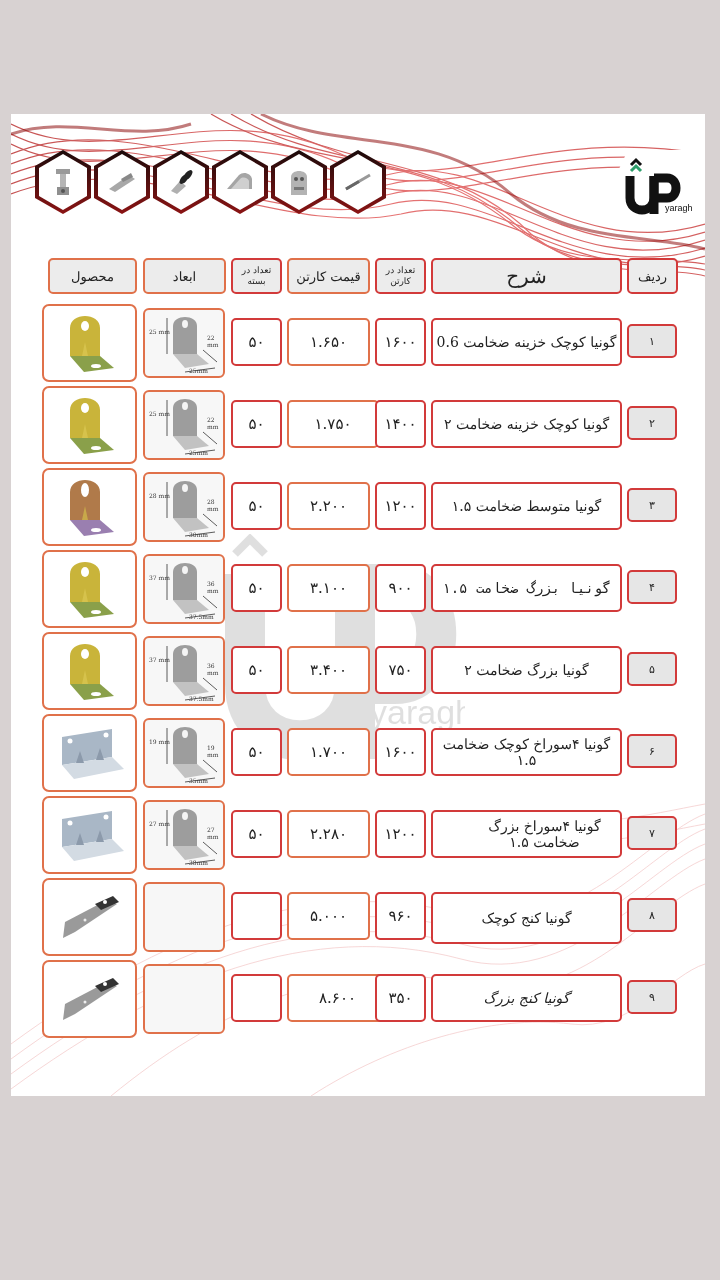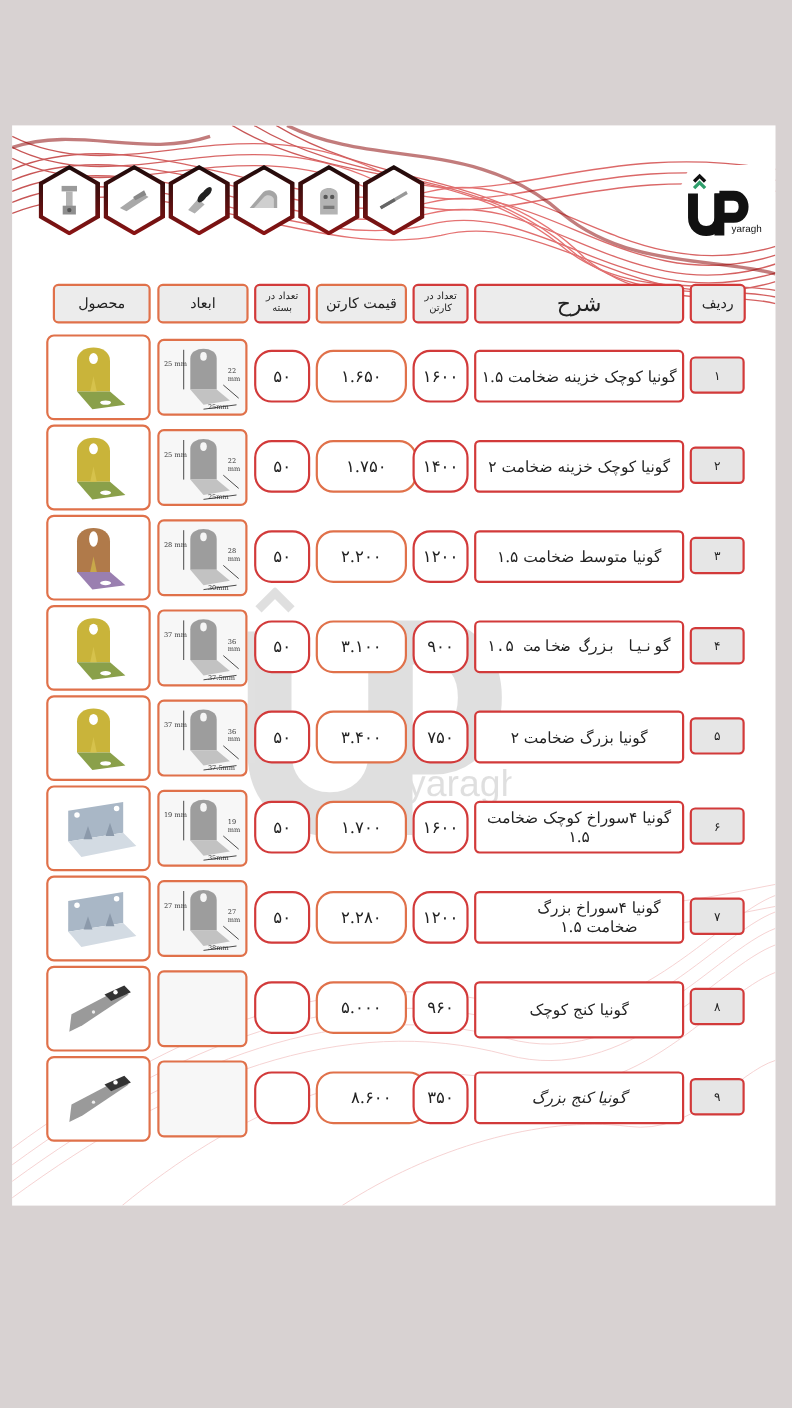"۵۰" .num { border-radius: 16px -> none }
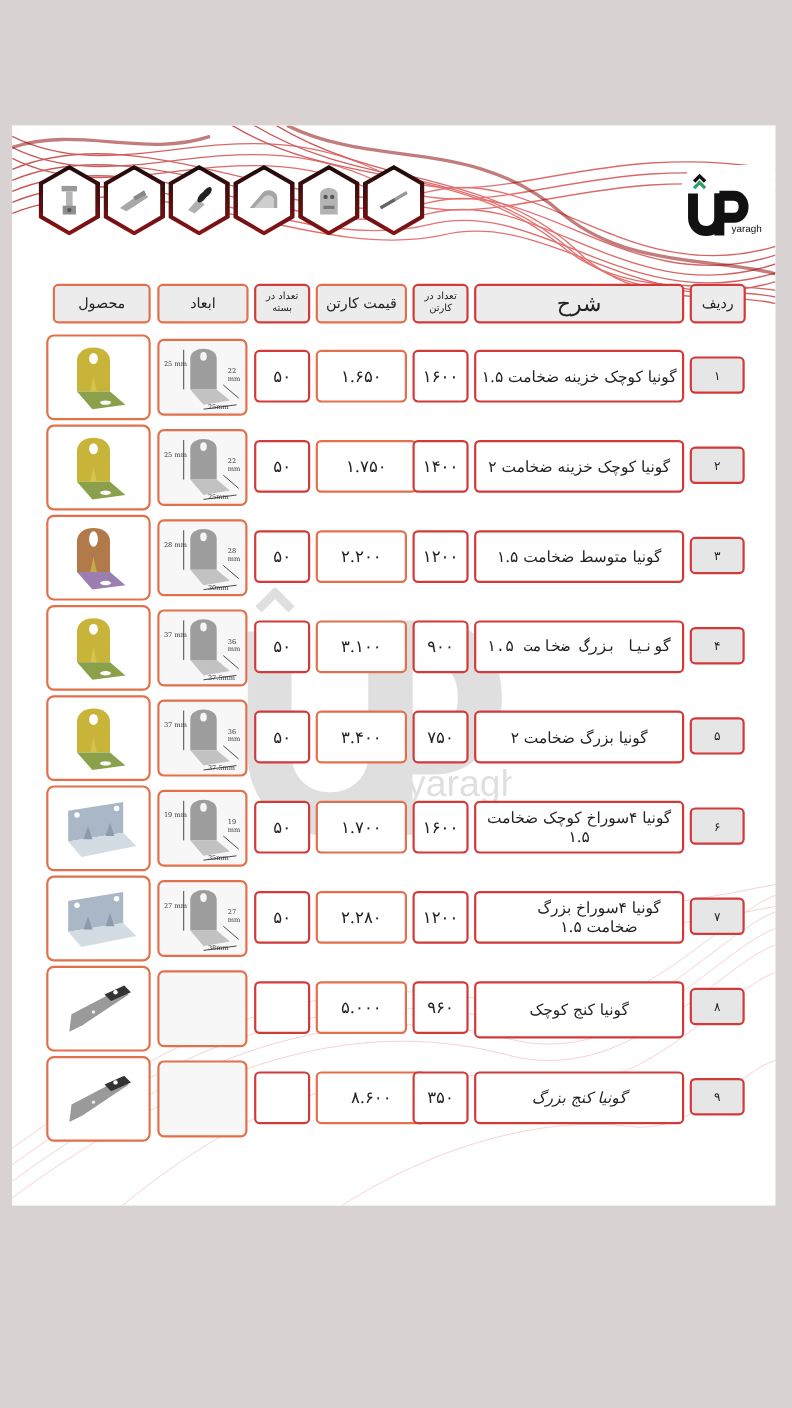"گونیا کوچک خزینه ضخامت ۱.۵" div.box { text: ۱.۵ -> 0.6 }
